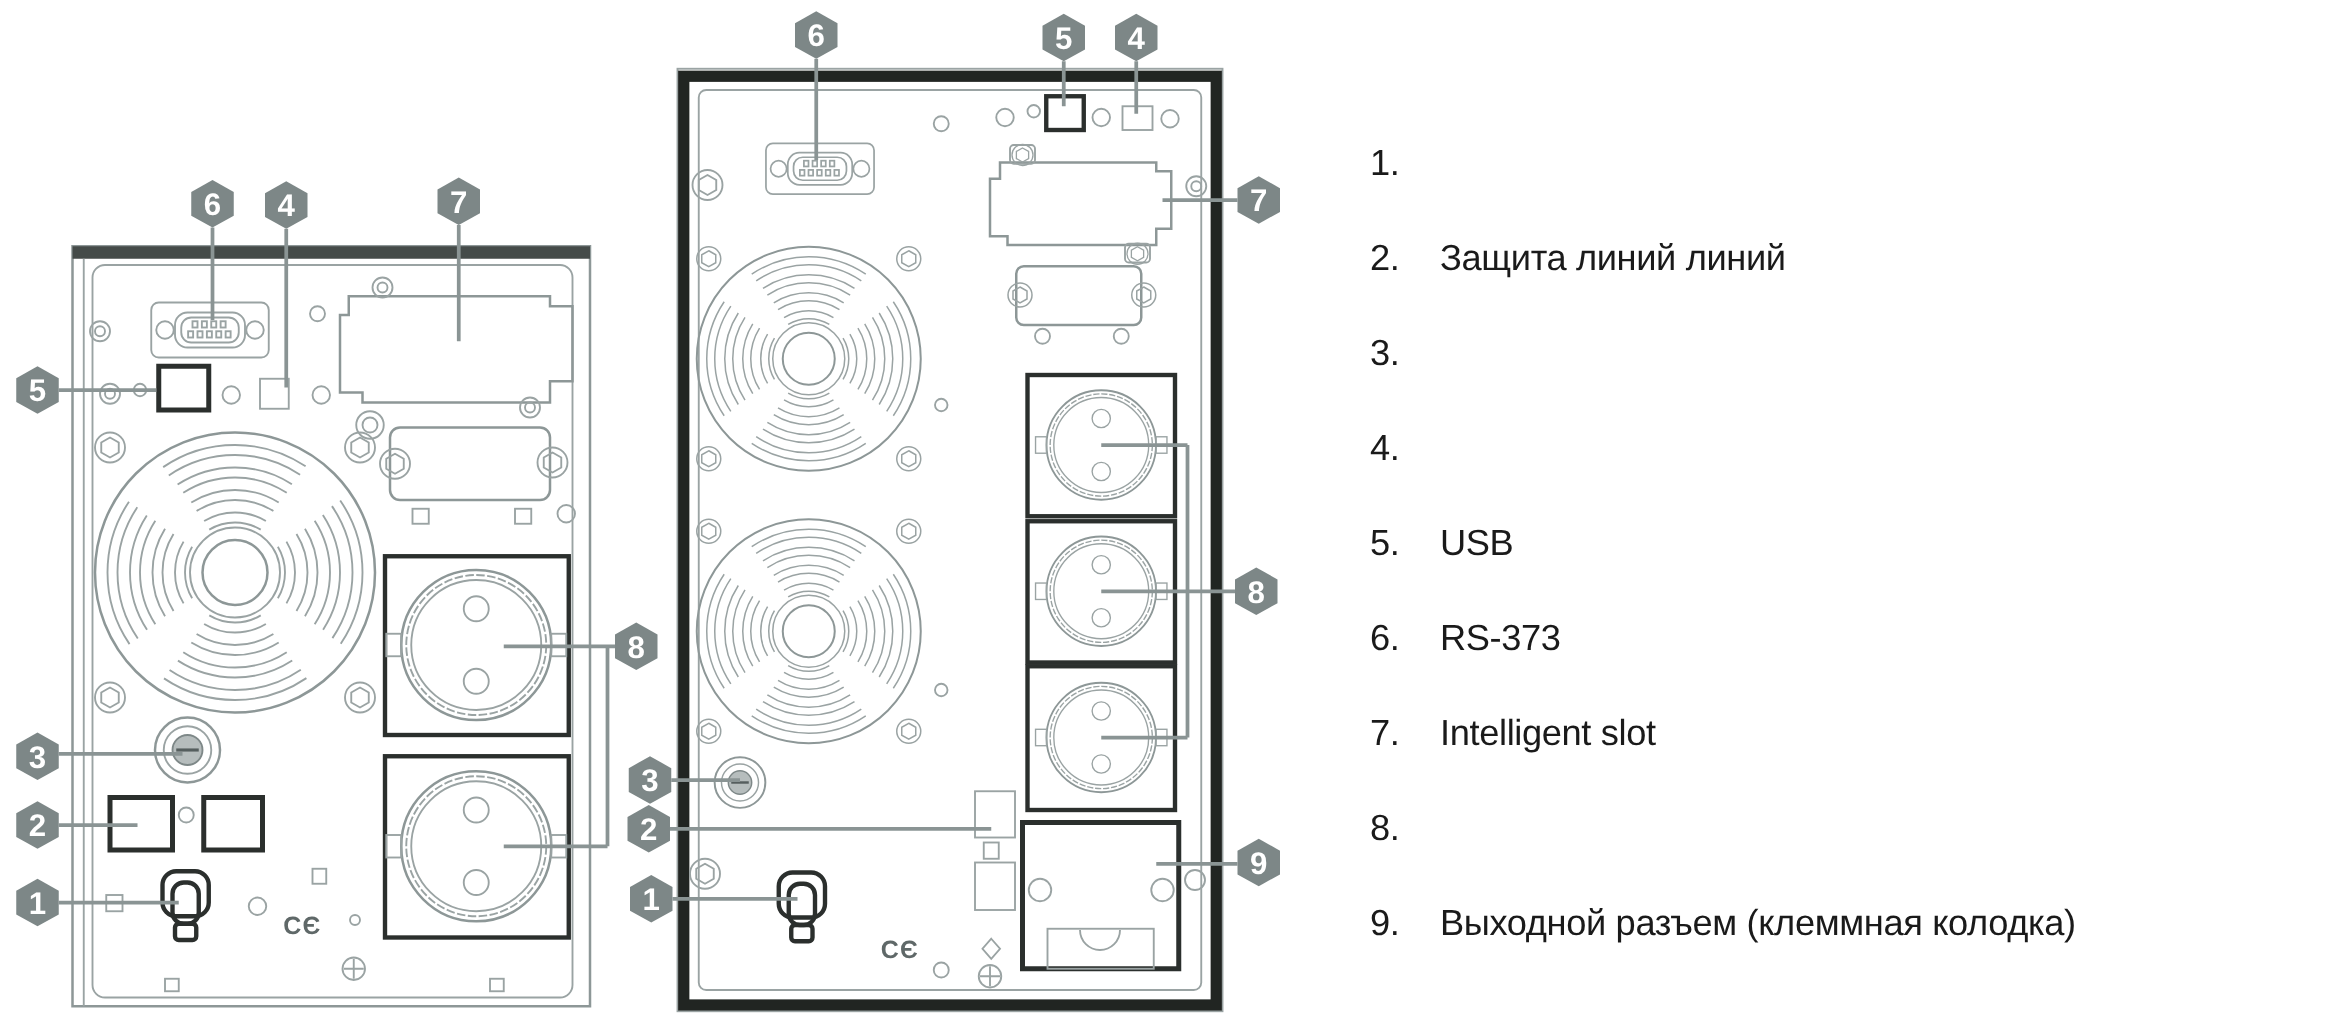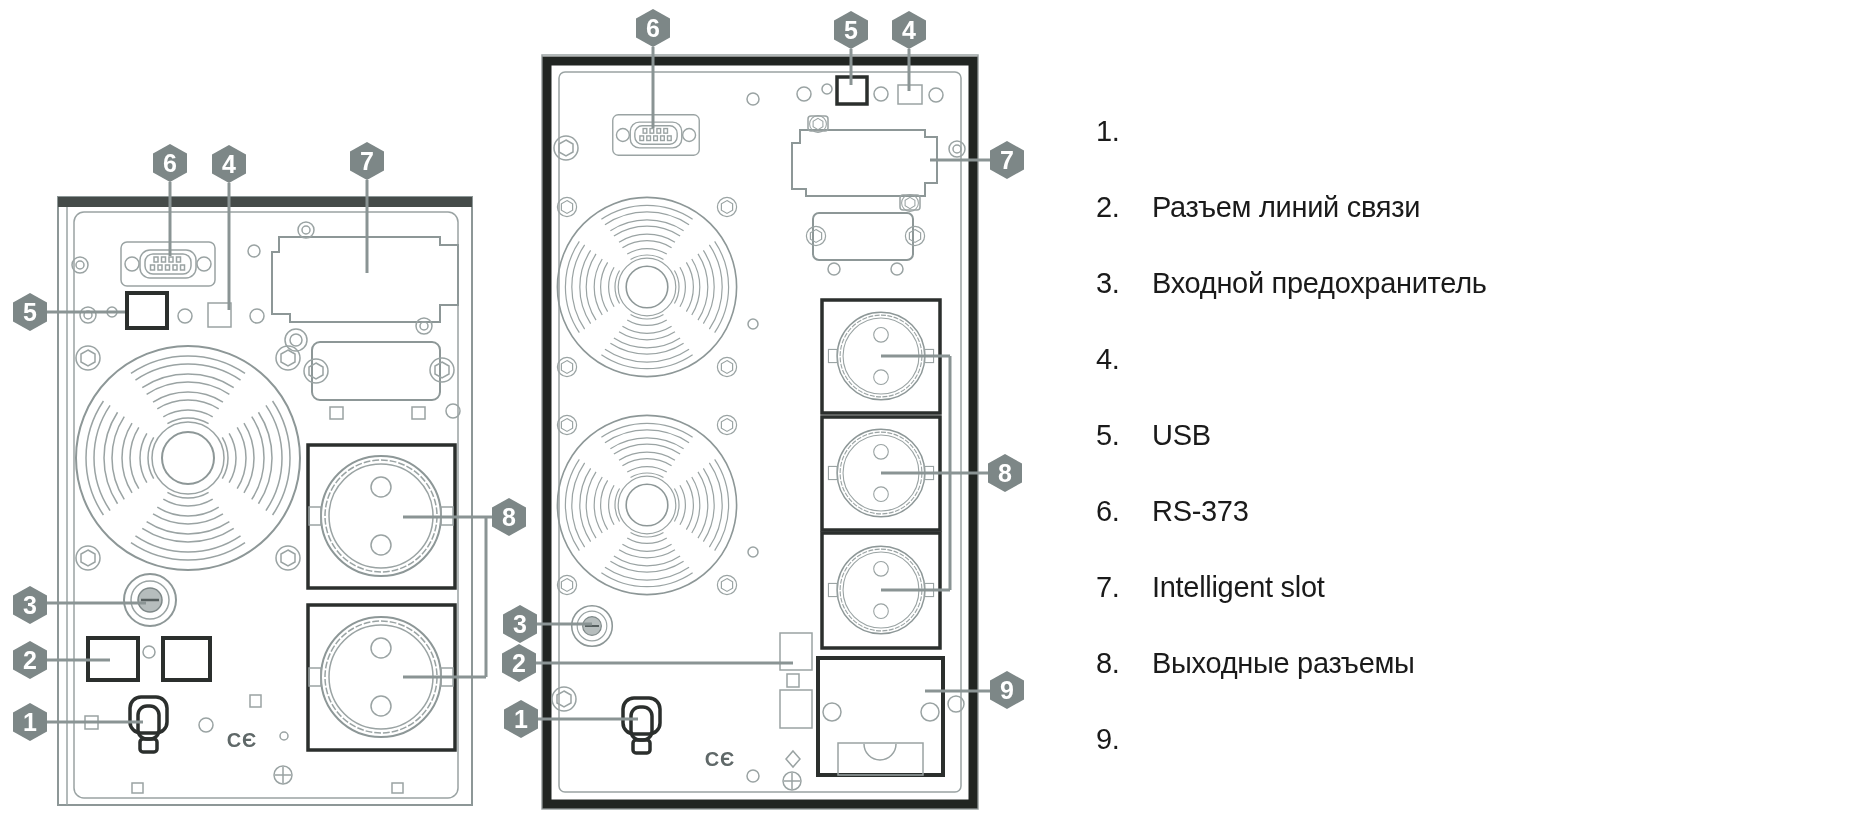"Разъем линий связи" span.lbl { text: Разъем линий связи -> Защита линий линий }
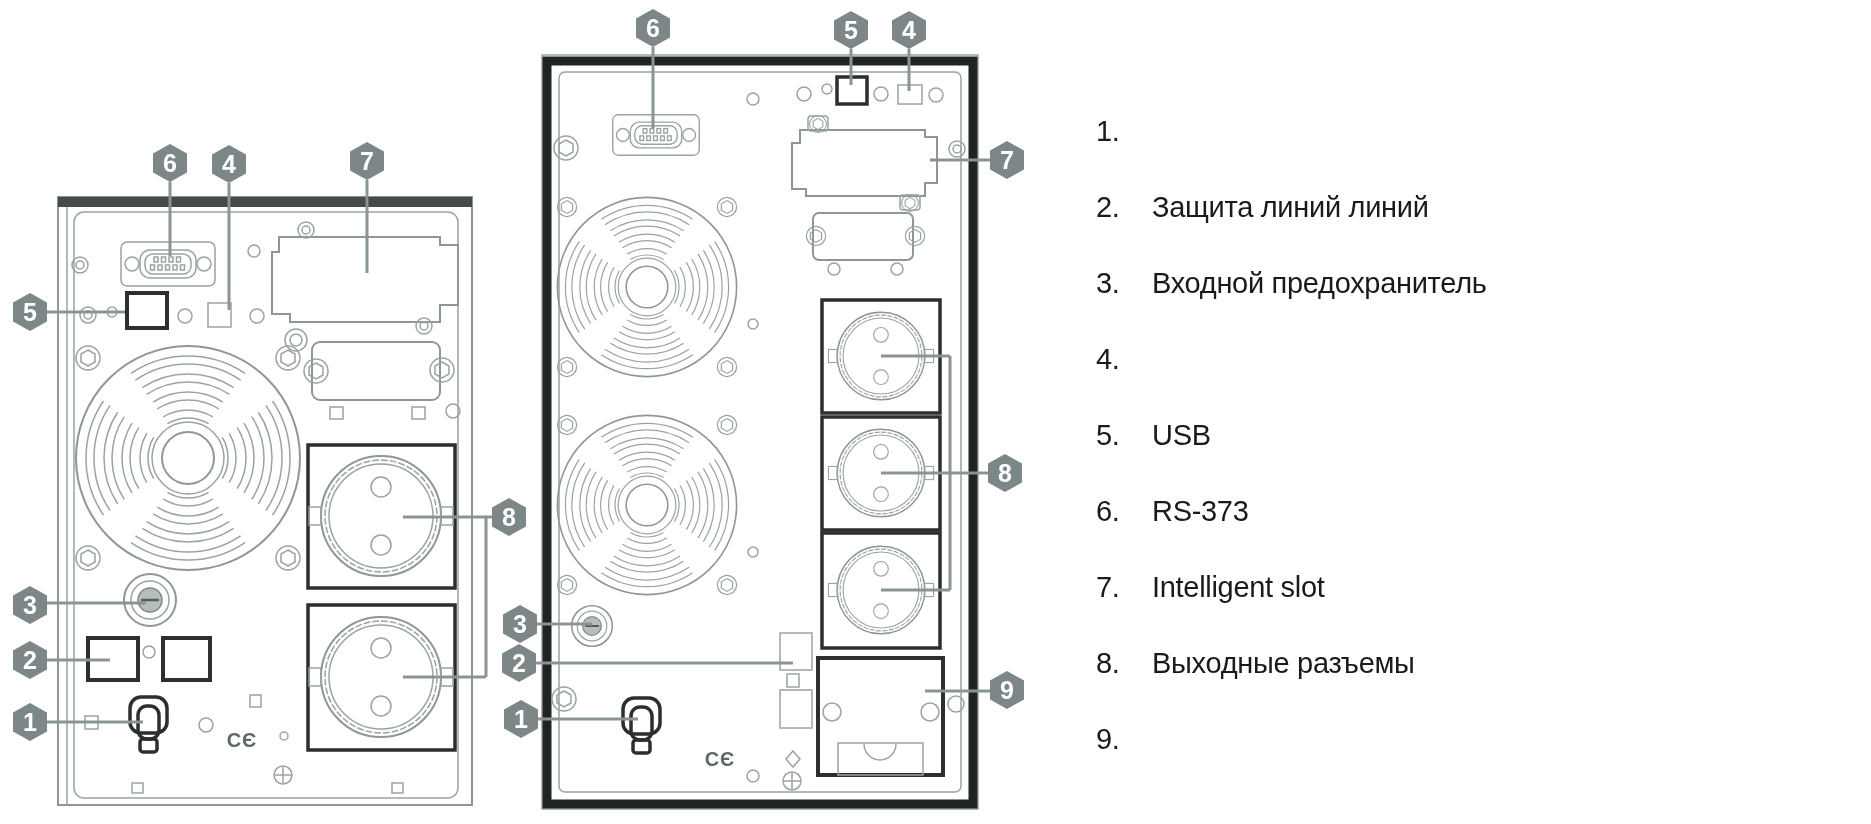"Входной предохранитель" span.lbl { html: <span>Входной предохранитель</span> -> none }
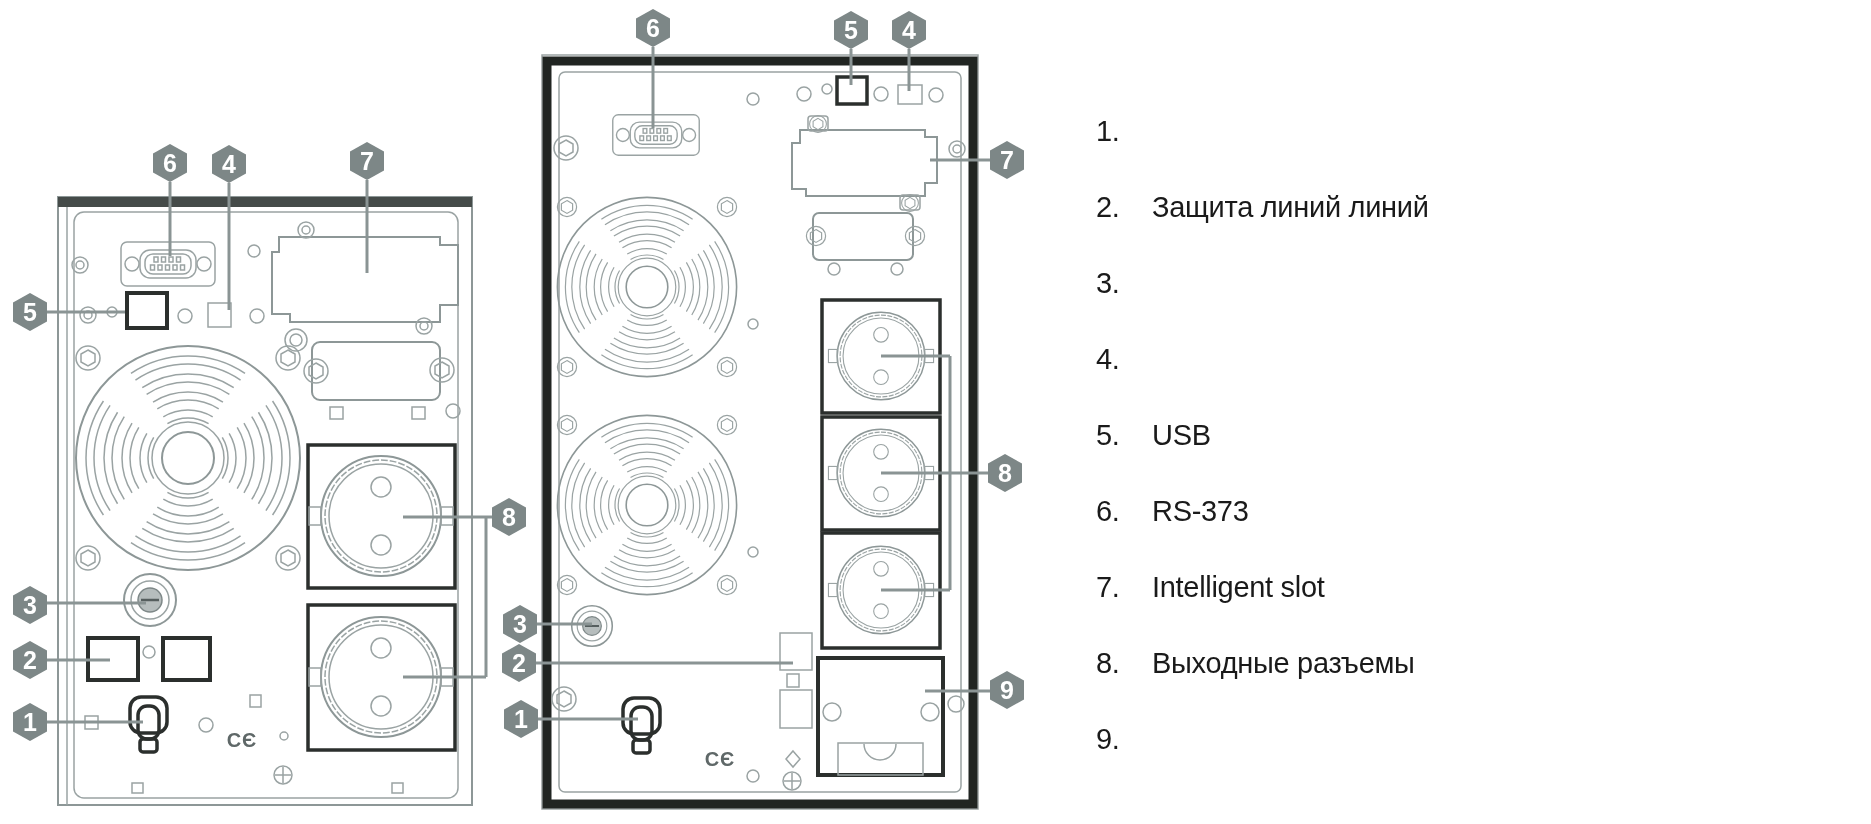"Выходные разъемы" span.lbl { html: <span>Выходные разъемы</span> -> none }
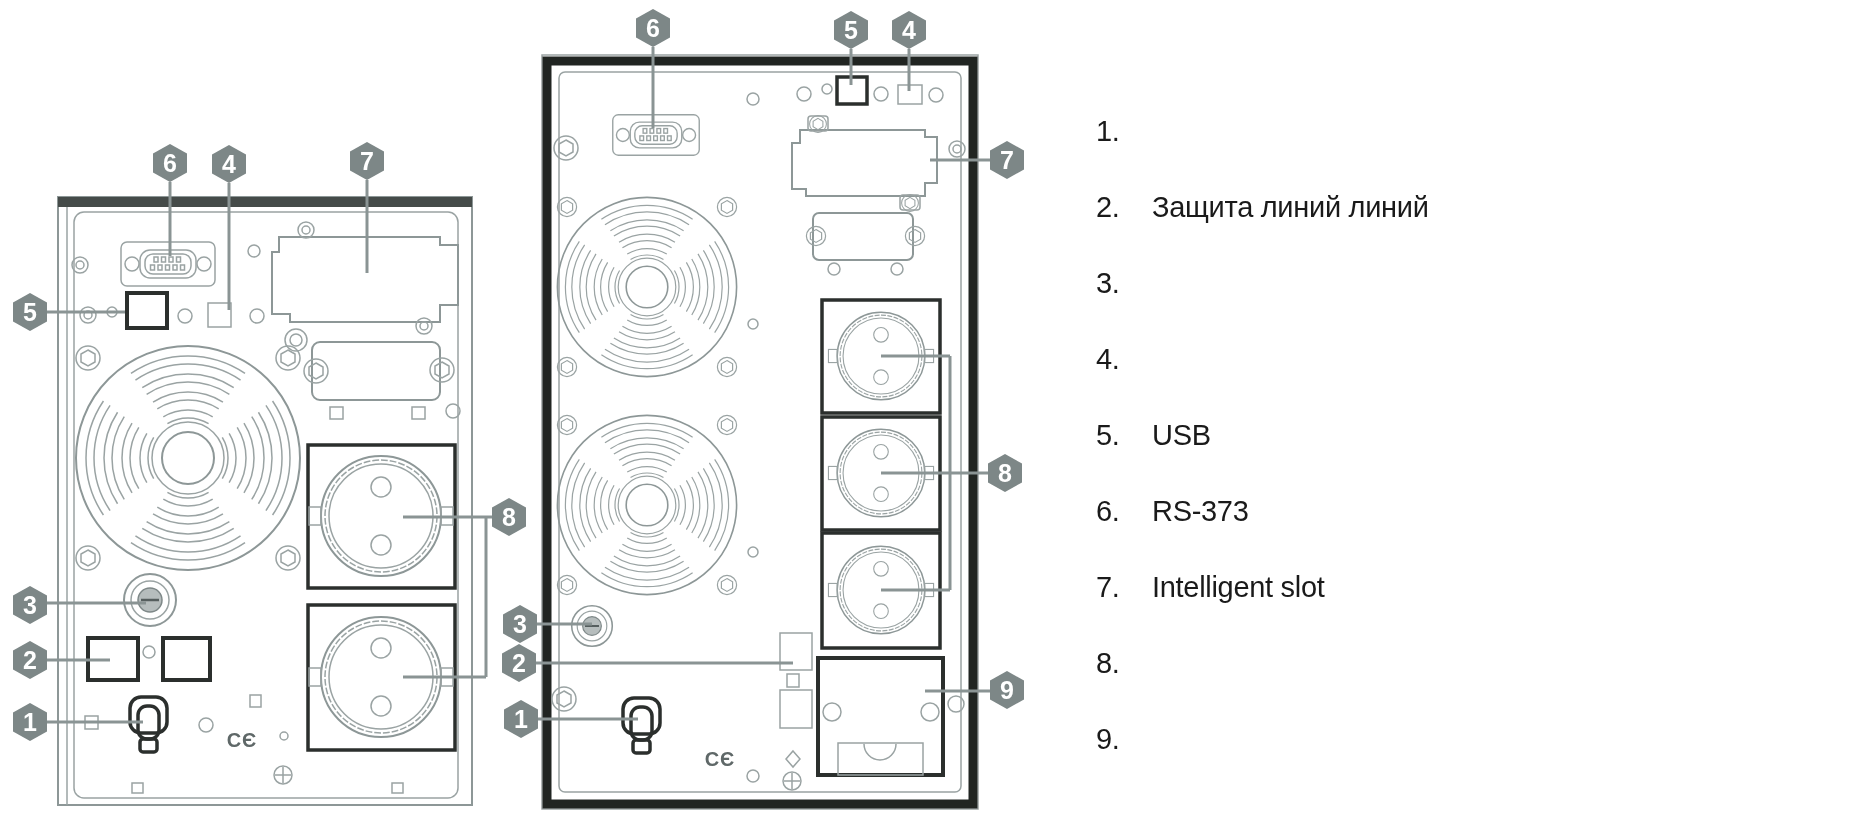"Выходной разъем (клеммная колодка)" span.lbl { html: none -> <span>Выходной разъем (клеммная колодка)</span> }
